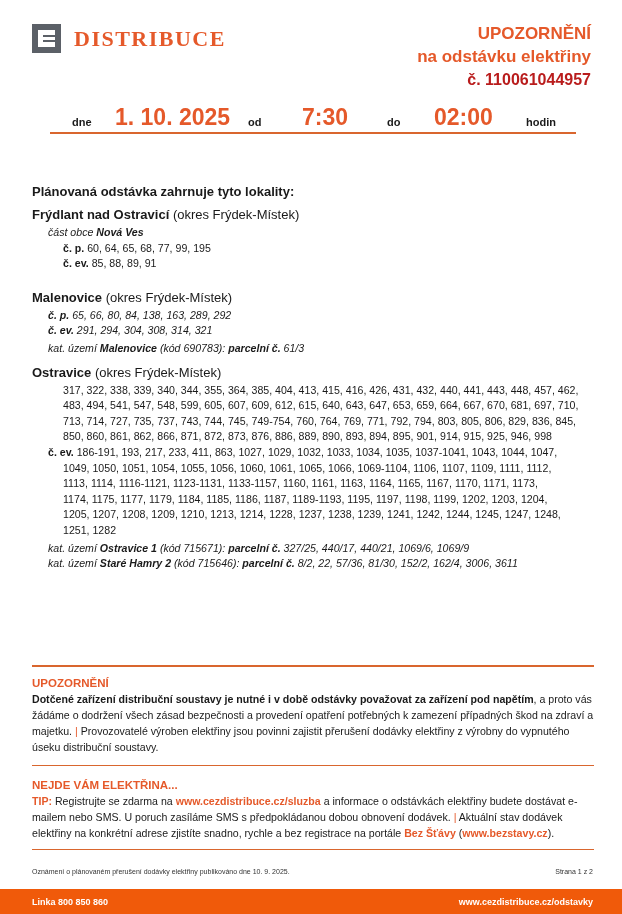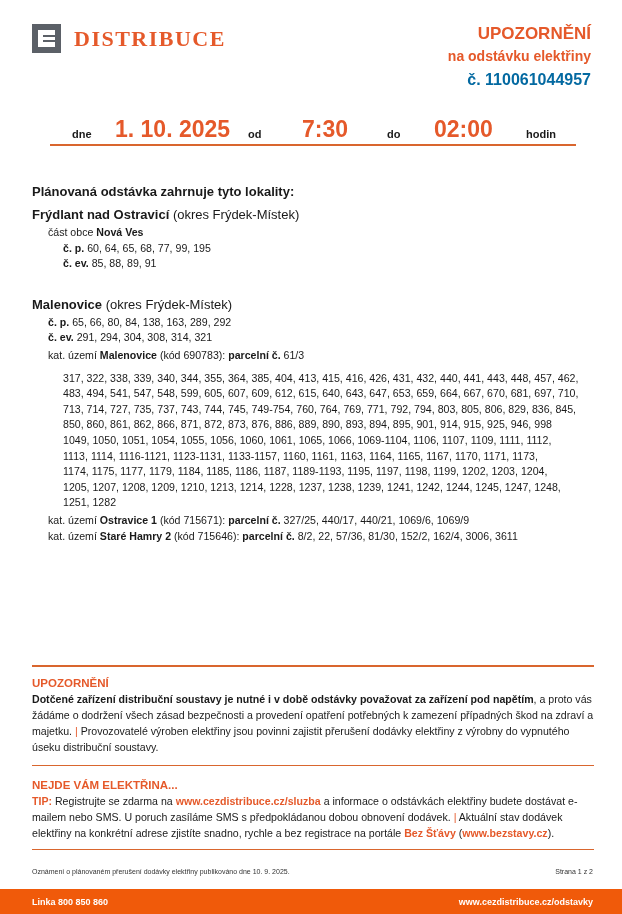"na odstávku elektřiny" .notice-head .t2 { font-size: 14px -> 17px }
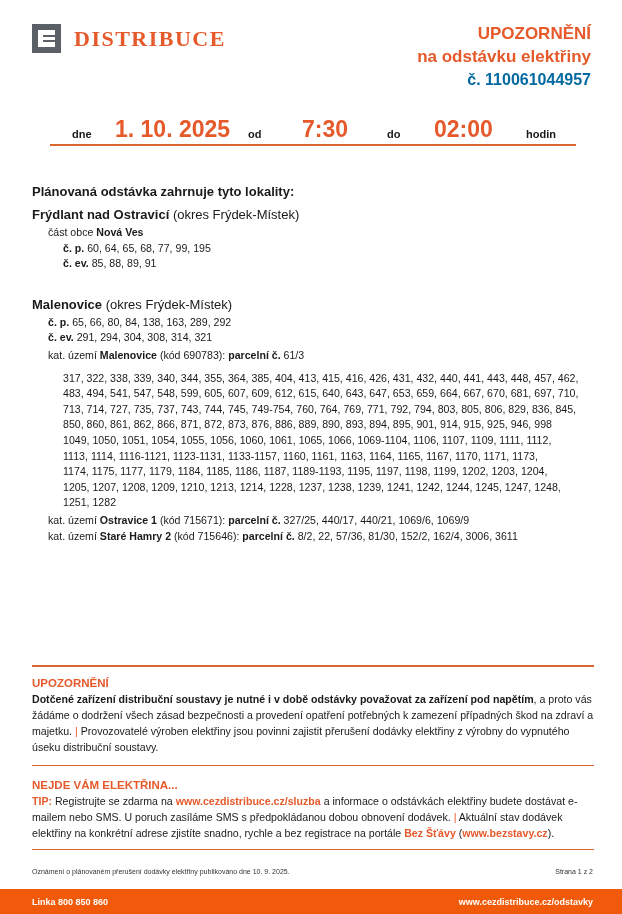"č. 110061044957" .notice-head .t3 { color: #0369a1 -> #b91c1c }
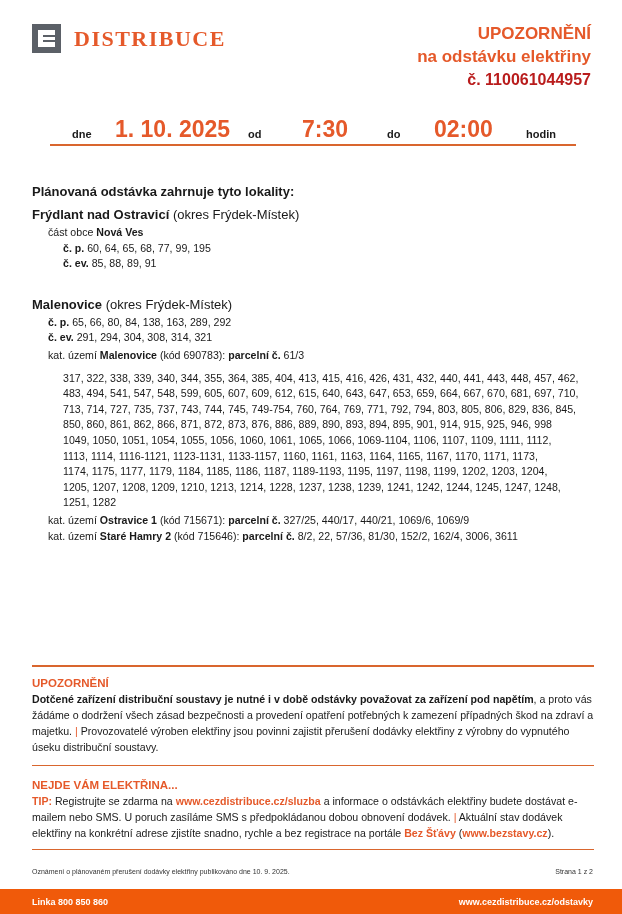"dne" .timebar { top: 114px -> 102px }
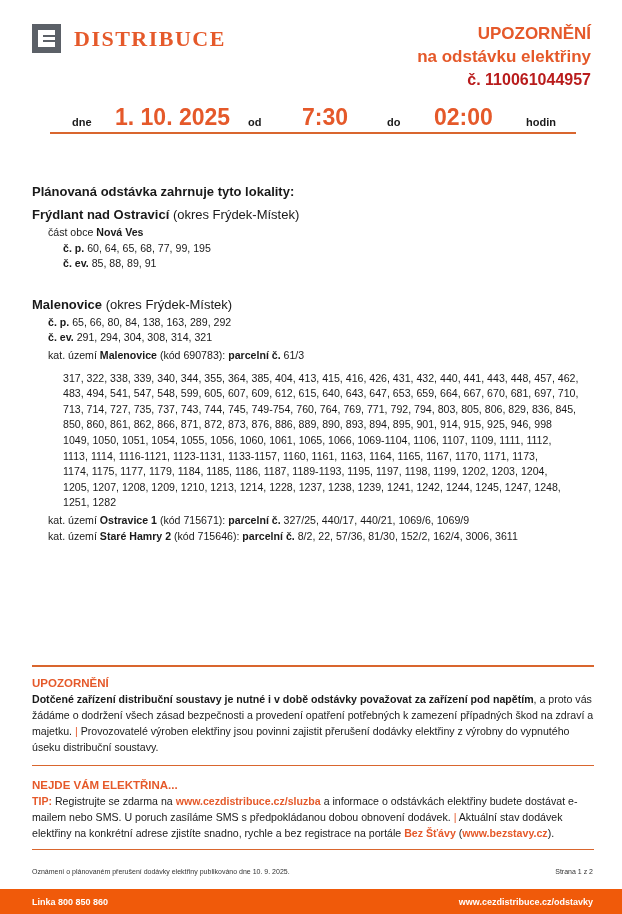"část obce Nová Ves" .ind1 { font-style: none -> italic }
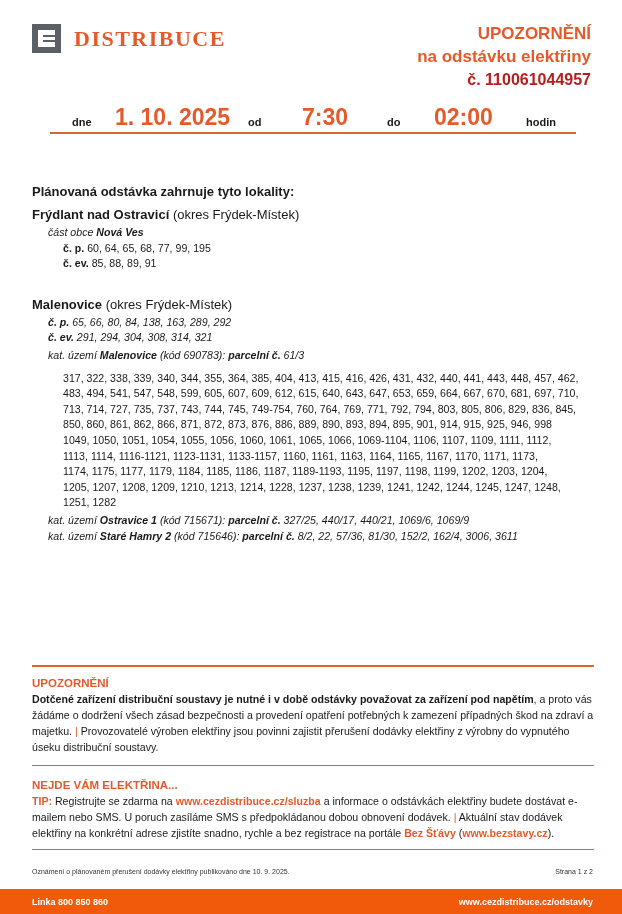"Malenovice (okres Frýdek-Místek)" div { margin-top: 25px -> 18px }
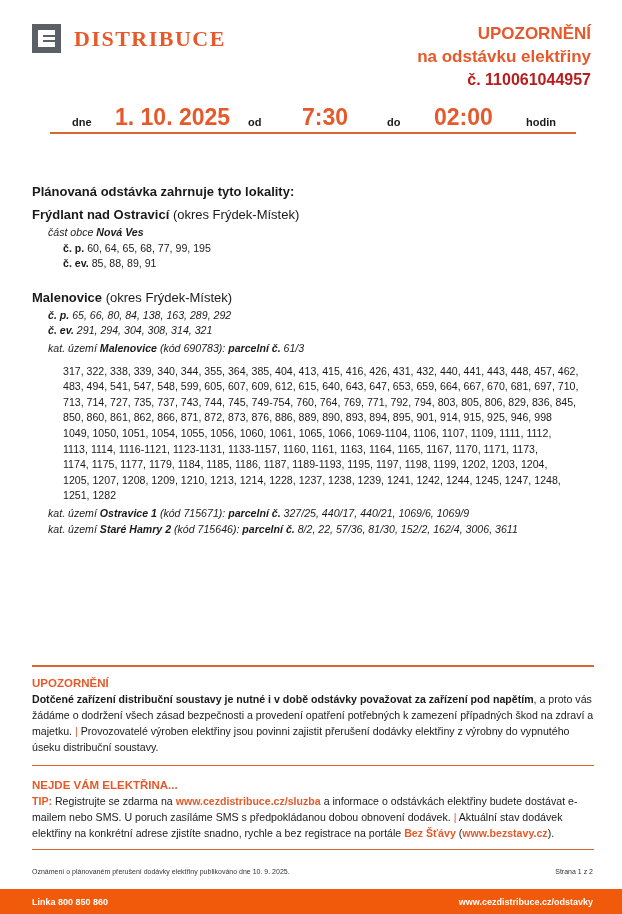"Ostravice (okres Frýdek-Místek)" div.loc-title { html: none -> <div> <b>Ostravice</b><span> (okres Frýdek-Místek)</span> </div> }
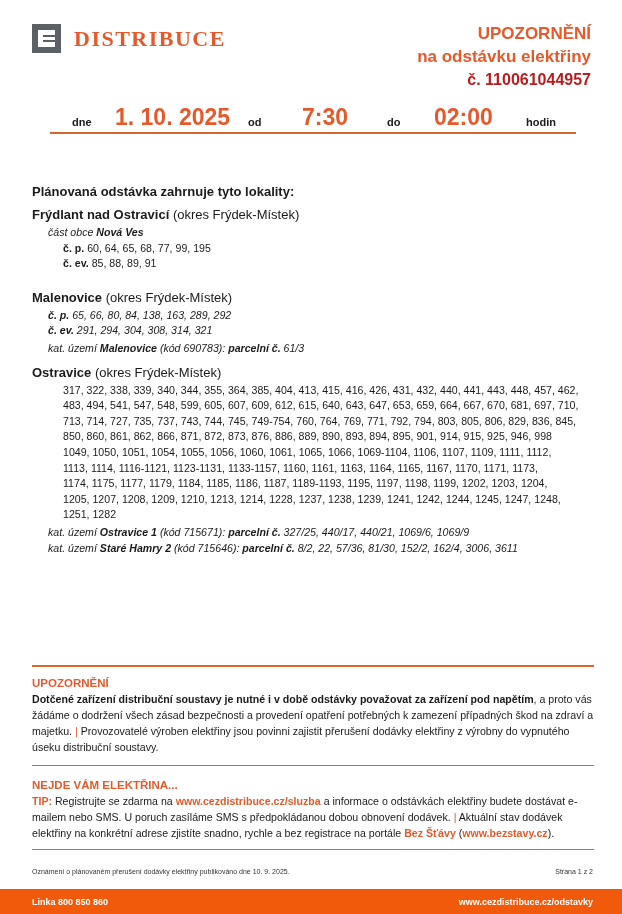"č. ev. 186-191, 193, 217," div.line { html: none -> <div><b>č. ev.</b><span> 186-191, 193, 217, 233, 411, 863, 1027, 1029, 1032, 1033, 1034, 1035, 1037-1041, 1043, 1044, 1047,</span></div> }
